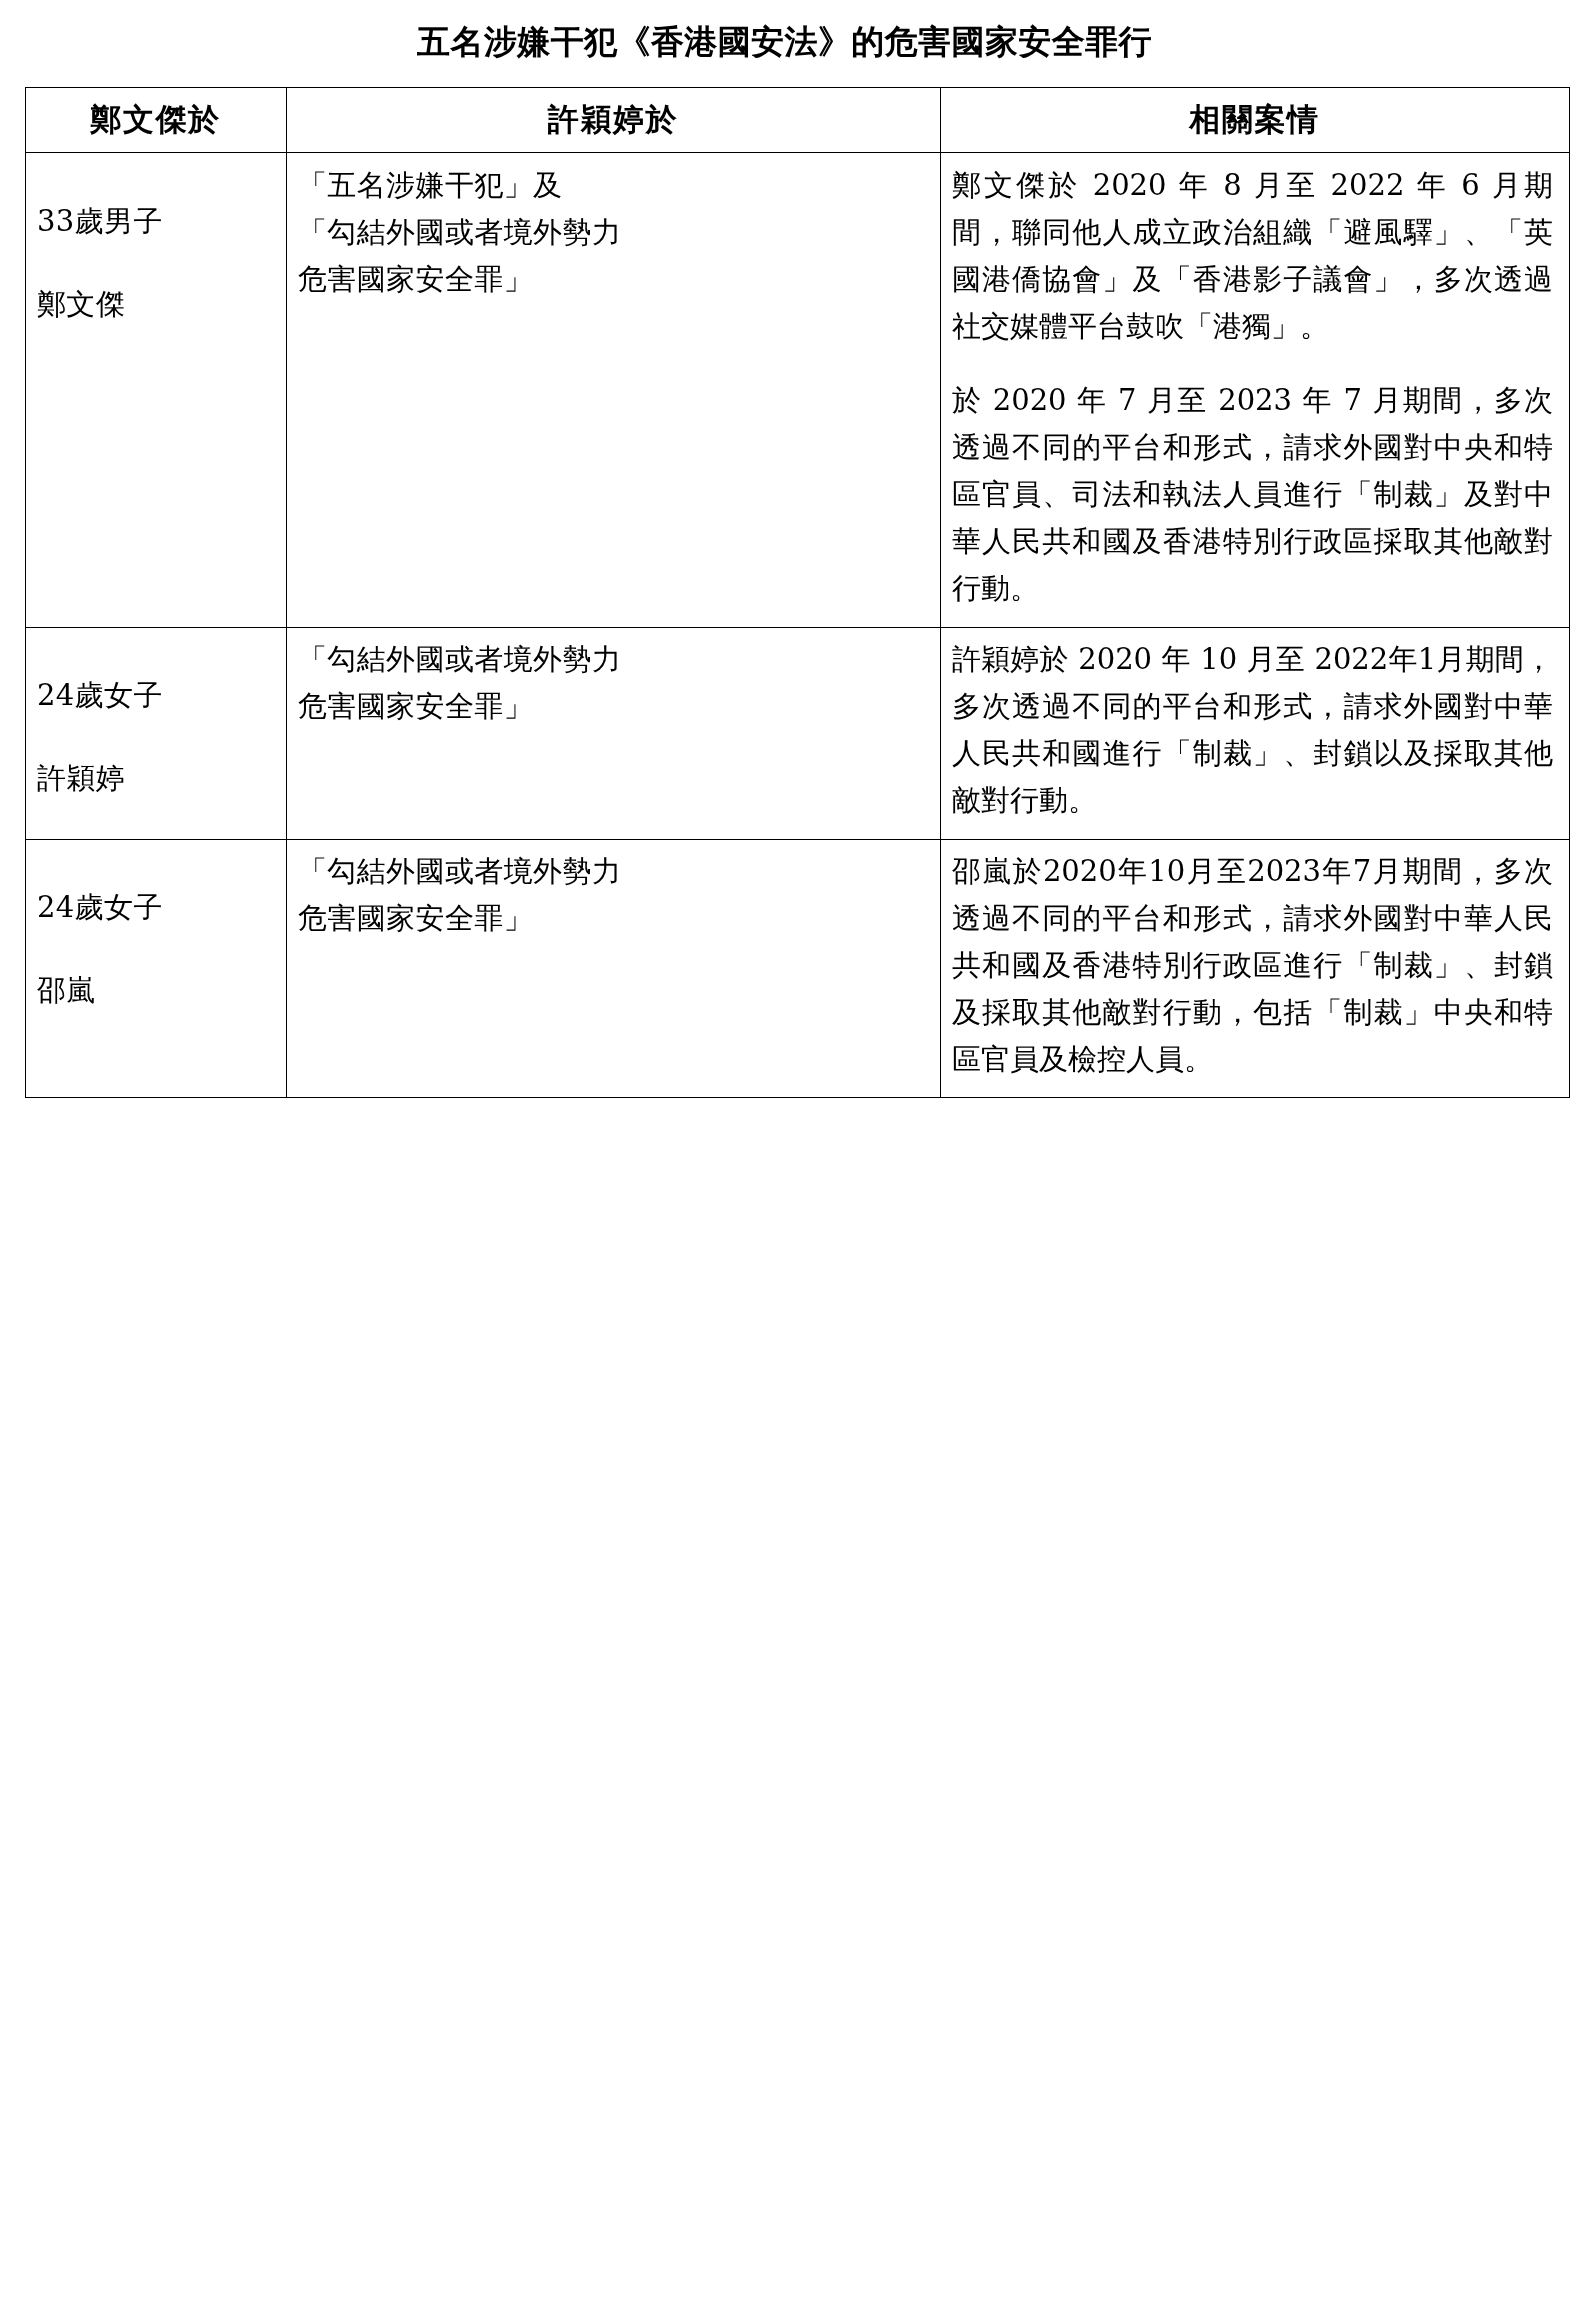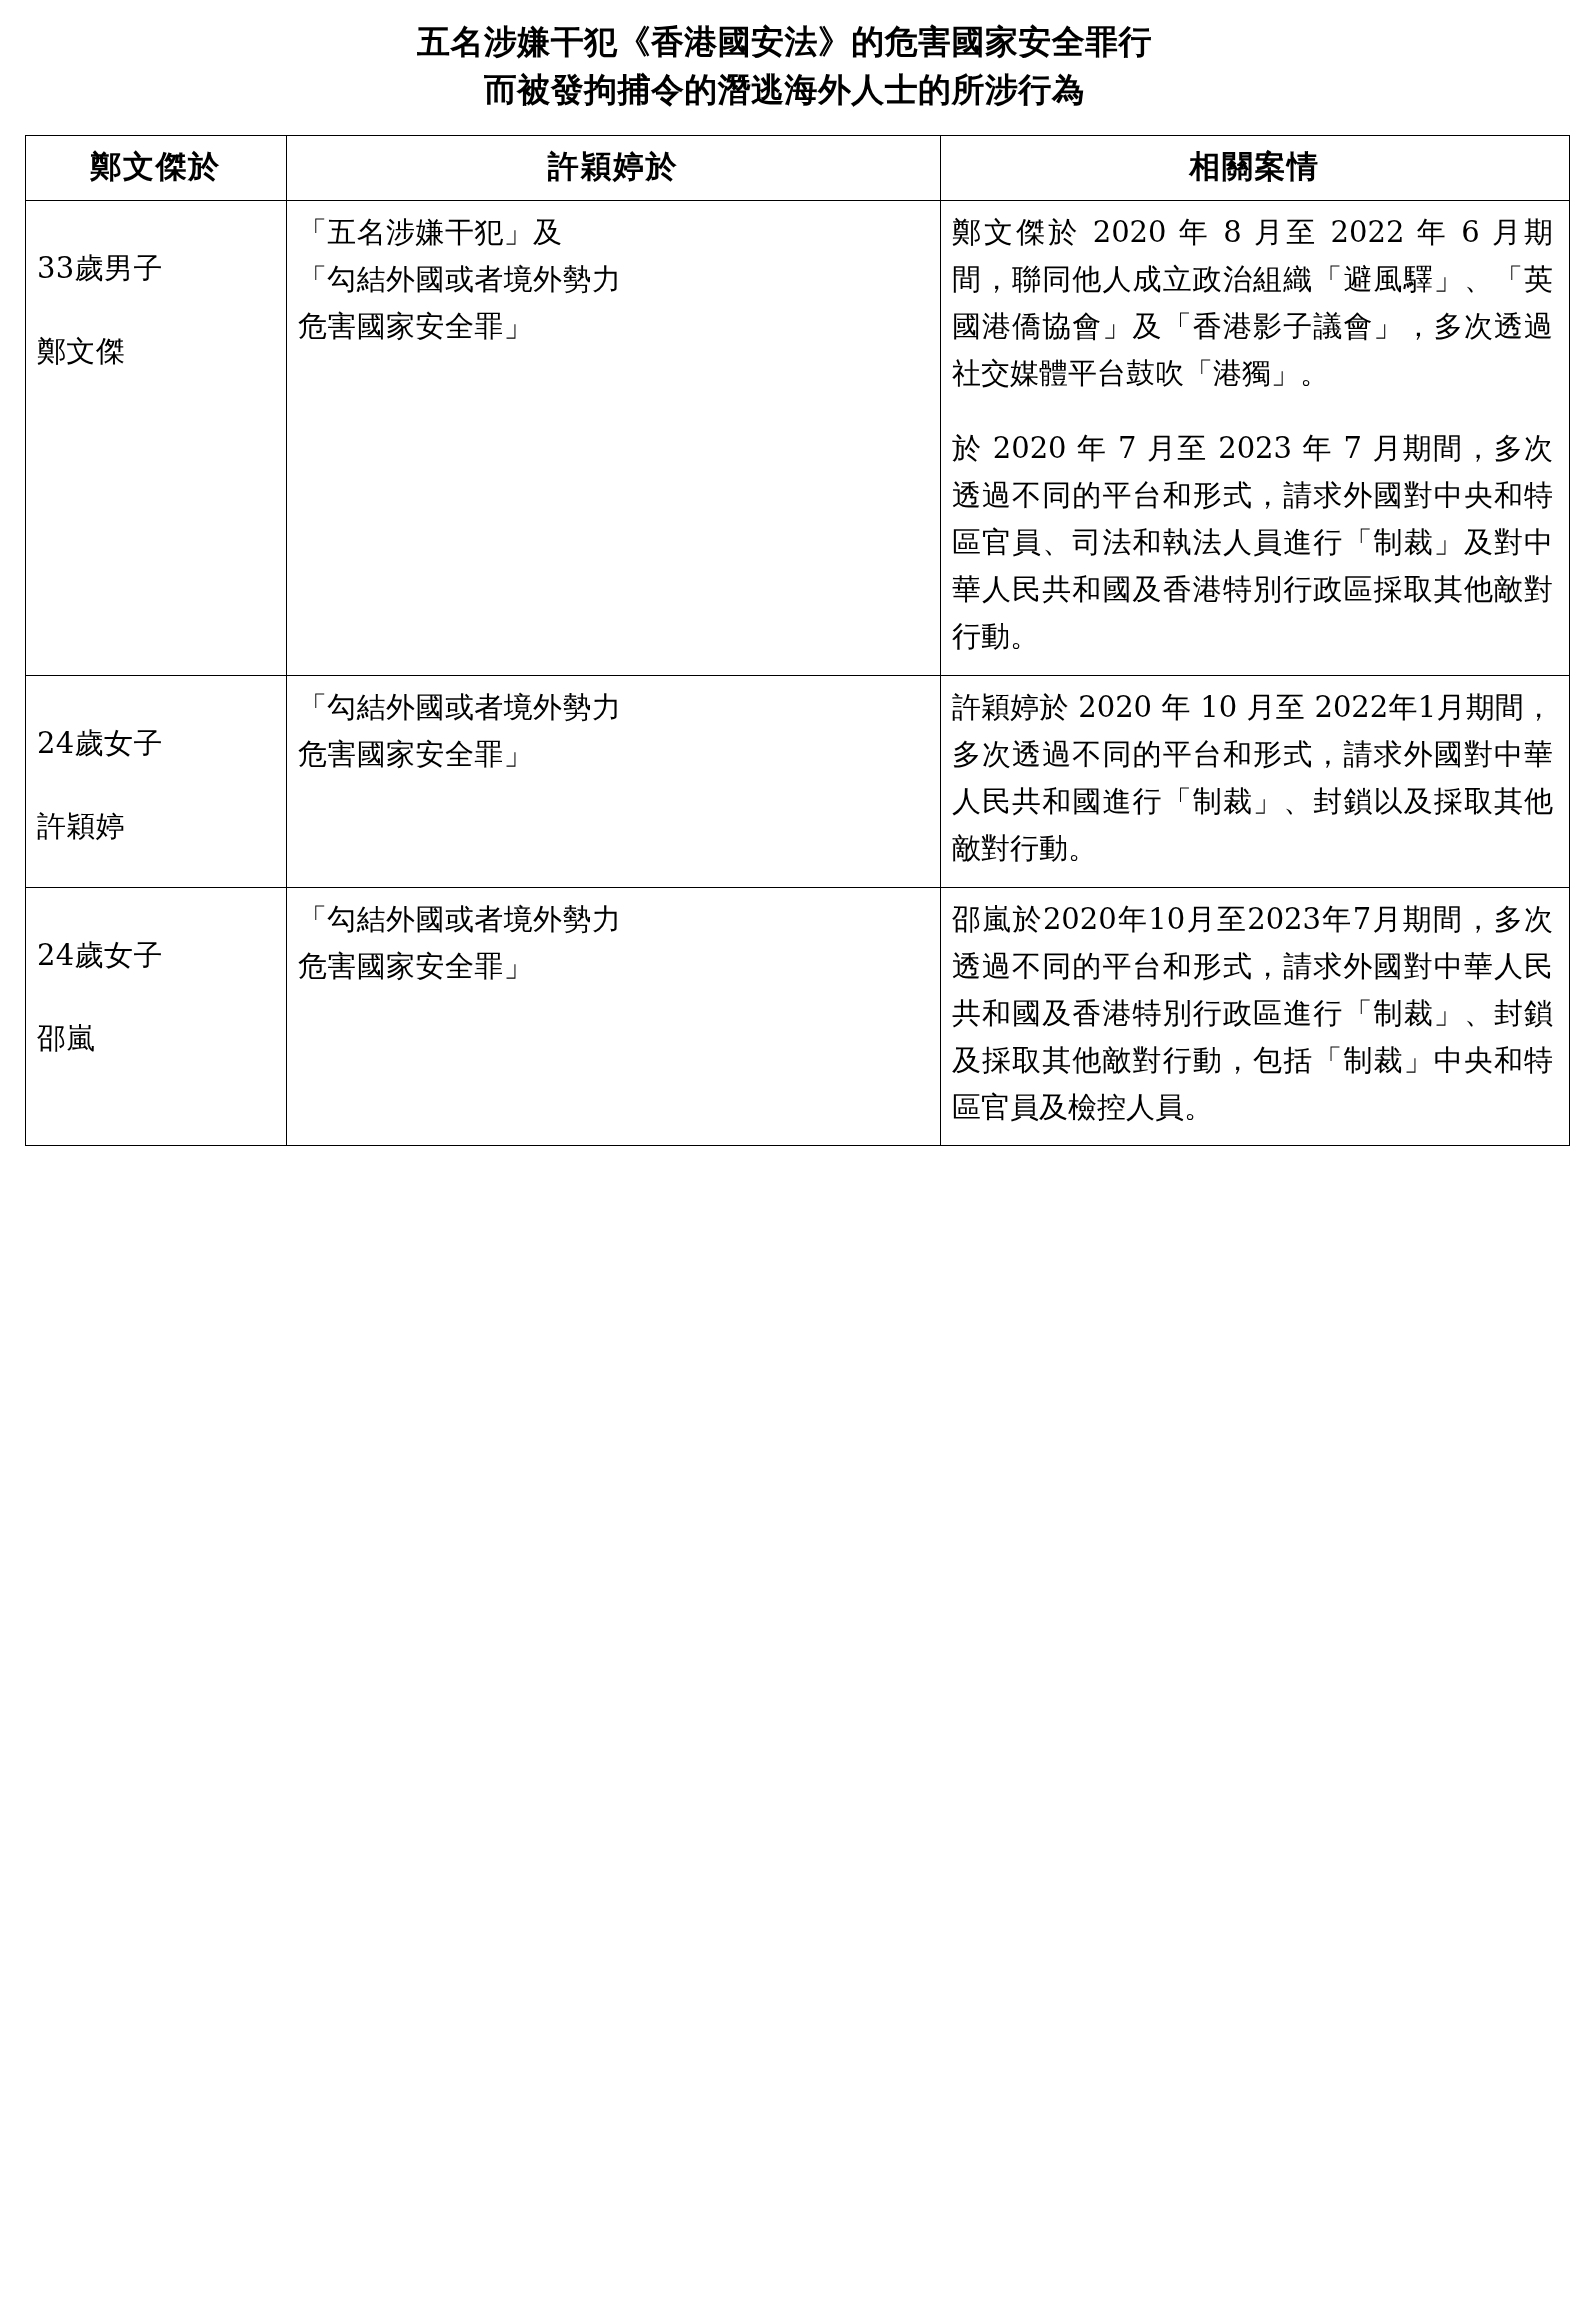"而被發拘捕令的潛逃海外人士的所涉行為" span.line { html: <span>而被發拘捕令的潛逃海外人士的所涉行為</span> -> none }
